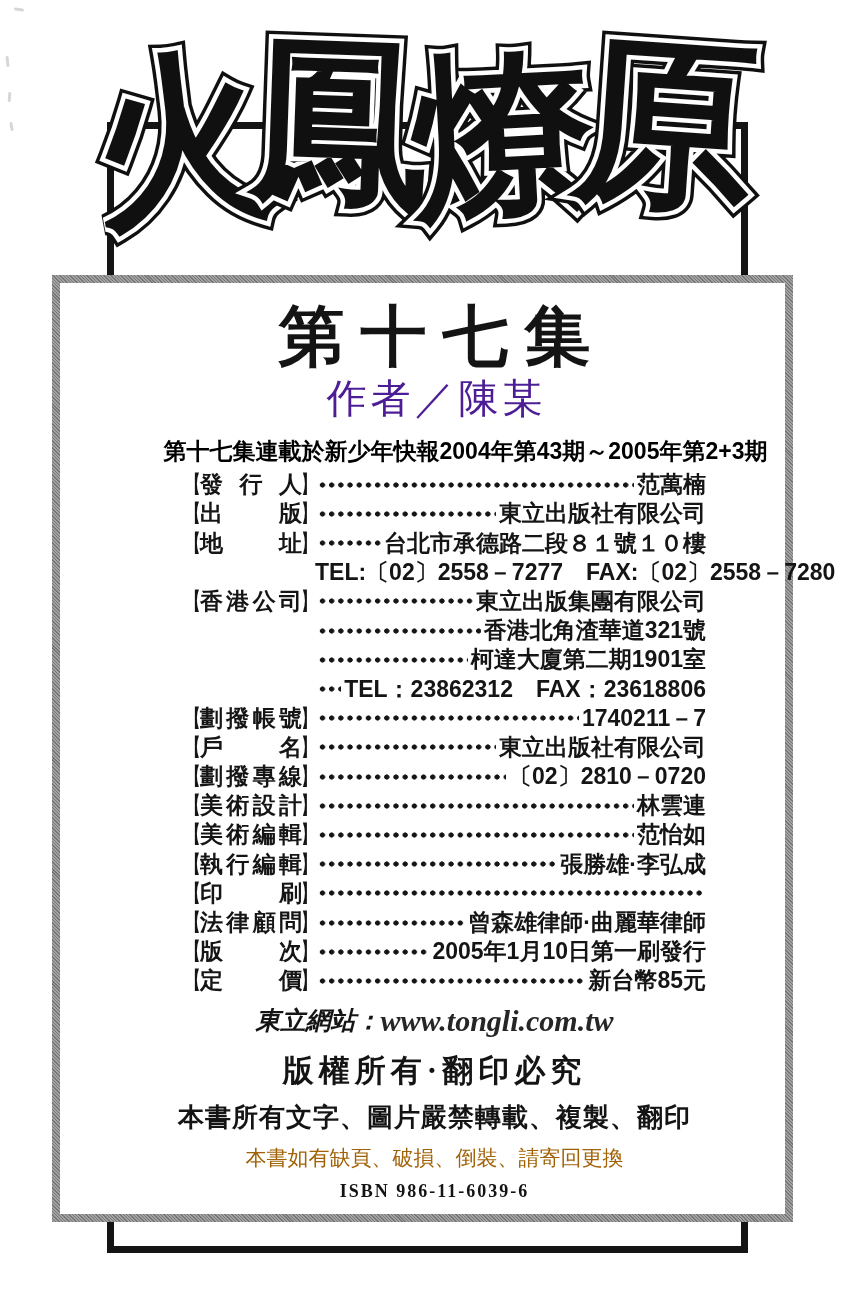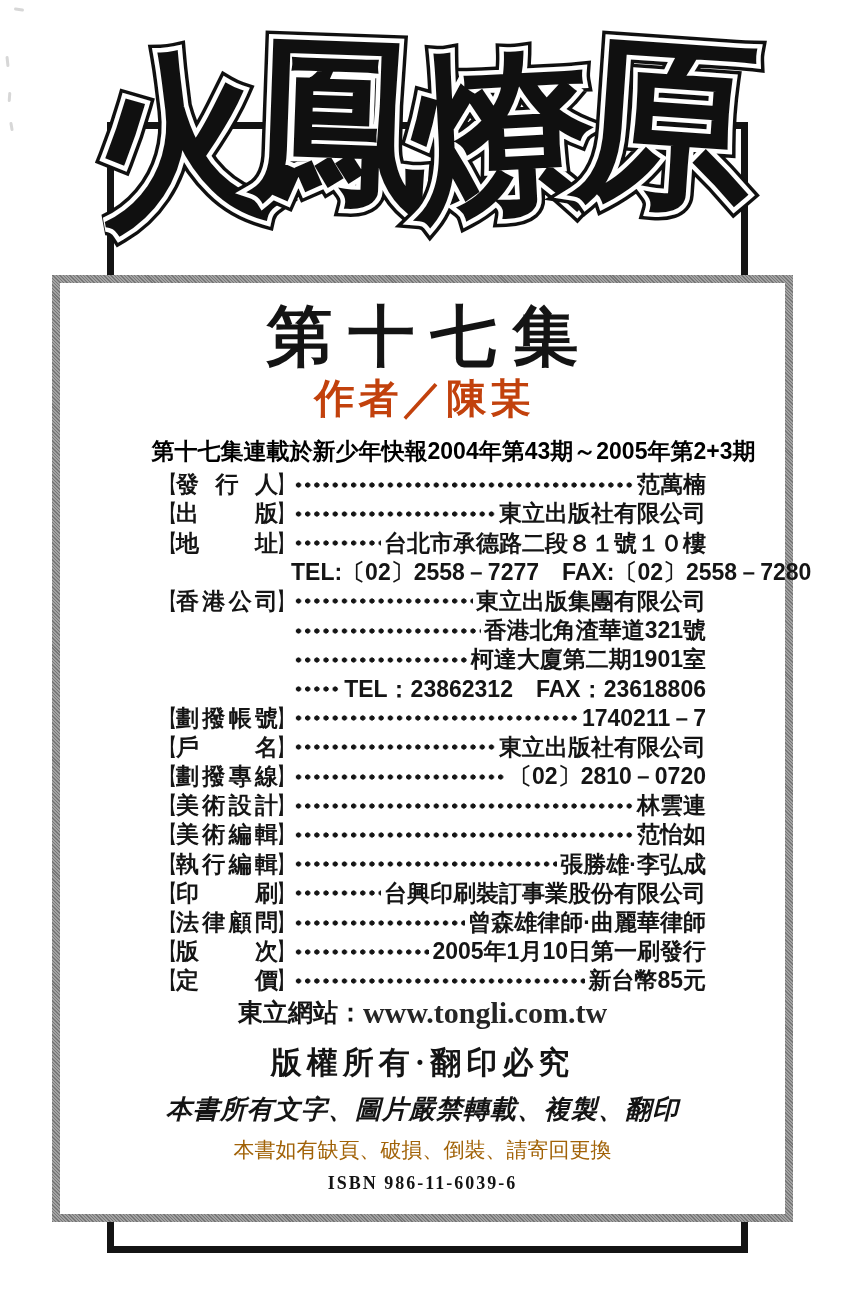"第十七集" .graybox-inner { padding-left: none -> 24px }
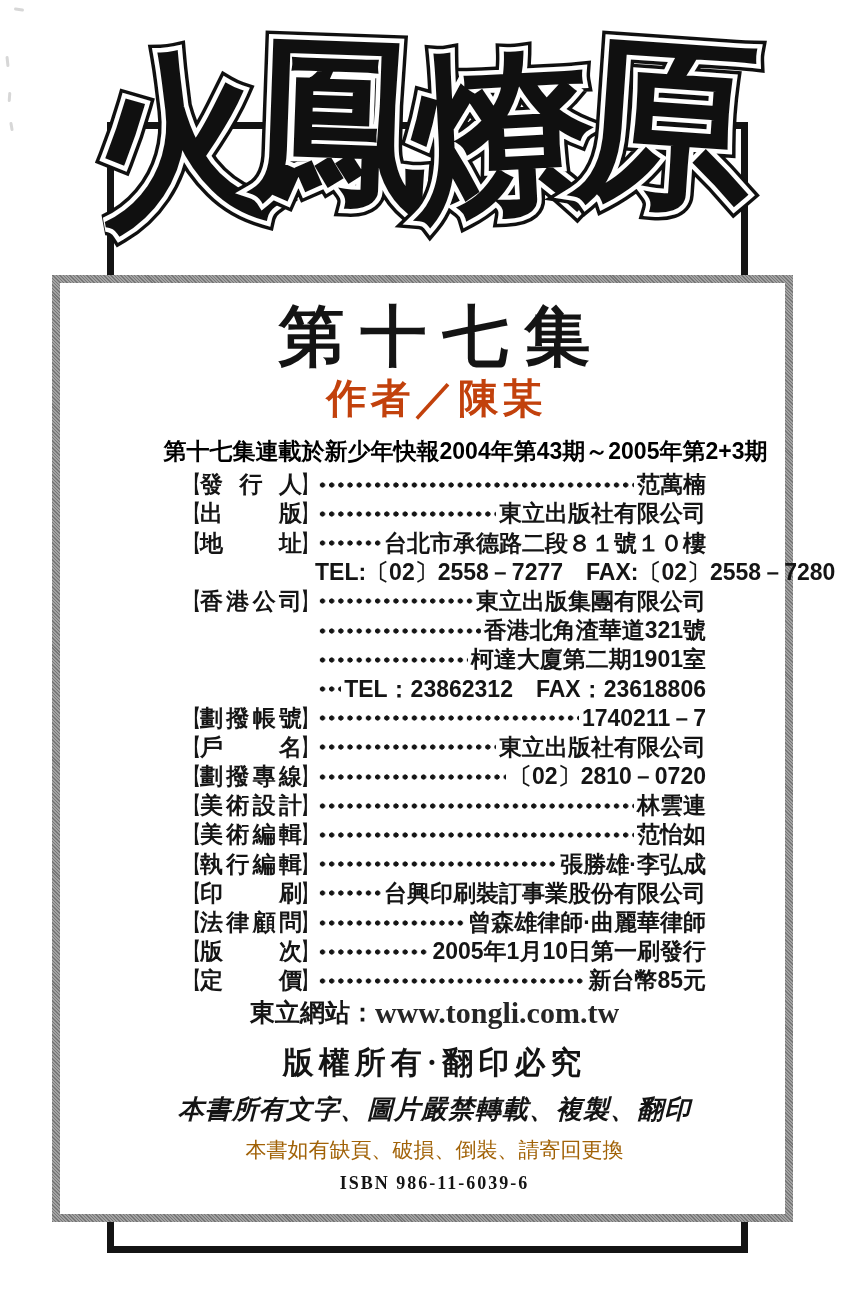"作者／陳某" .h-author { color: #c2410c -> #4c1d95; font-weight: 700 -> 400 }
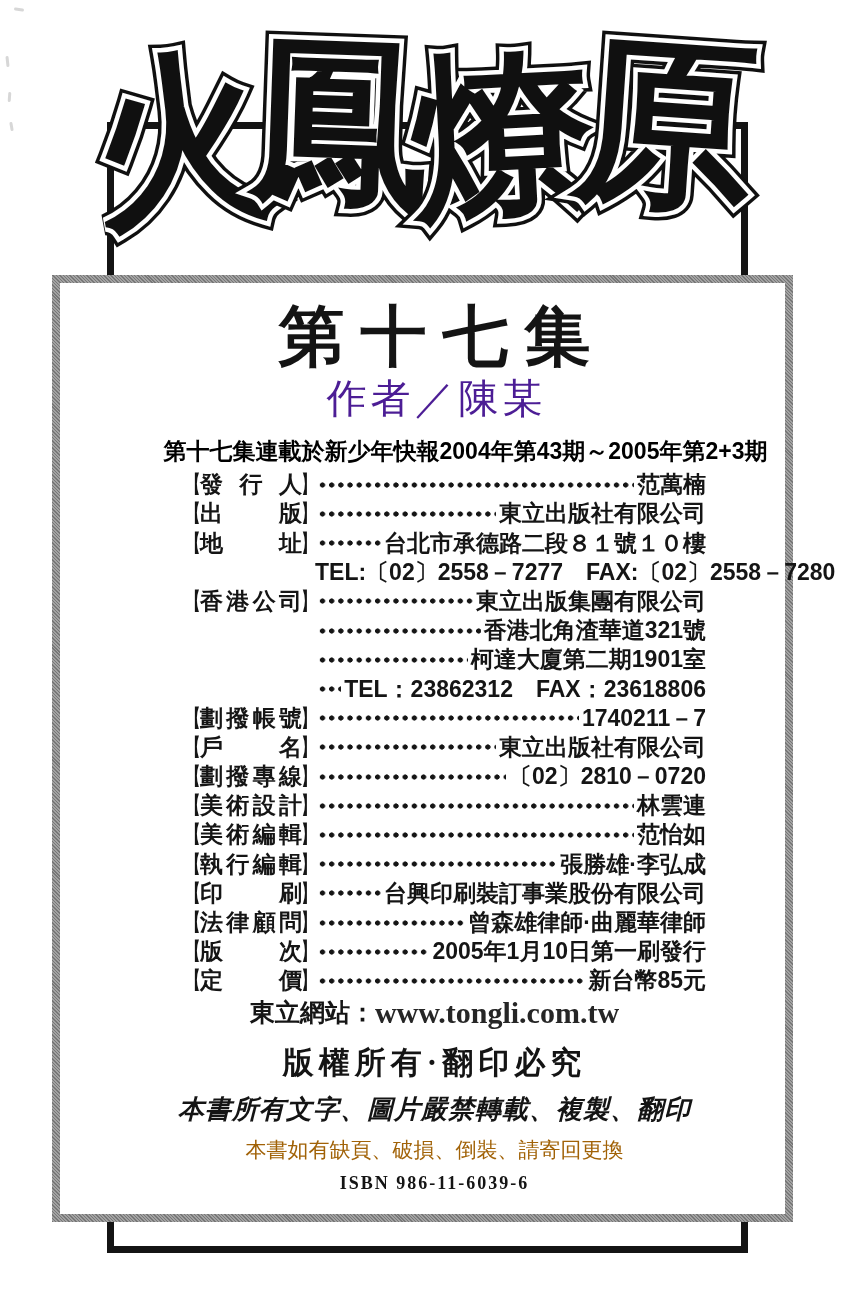"台興印刷裝訂事業股份有限公司" span.cvalue { html: <span>台興印刷裝訂事業股份有限公司</span> -> none }
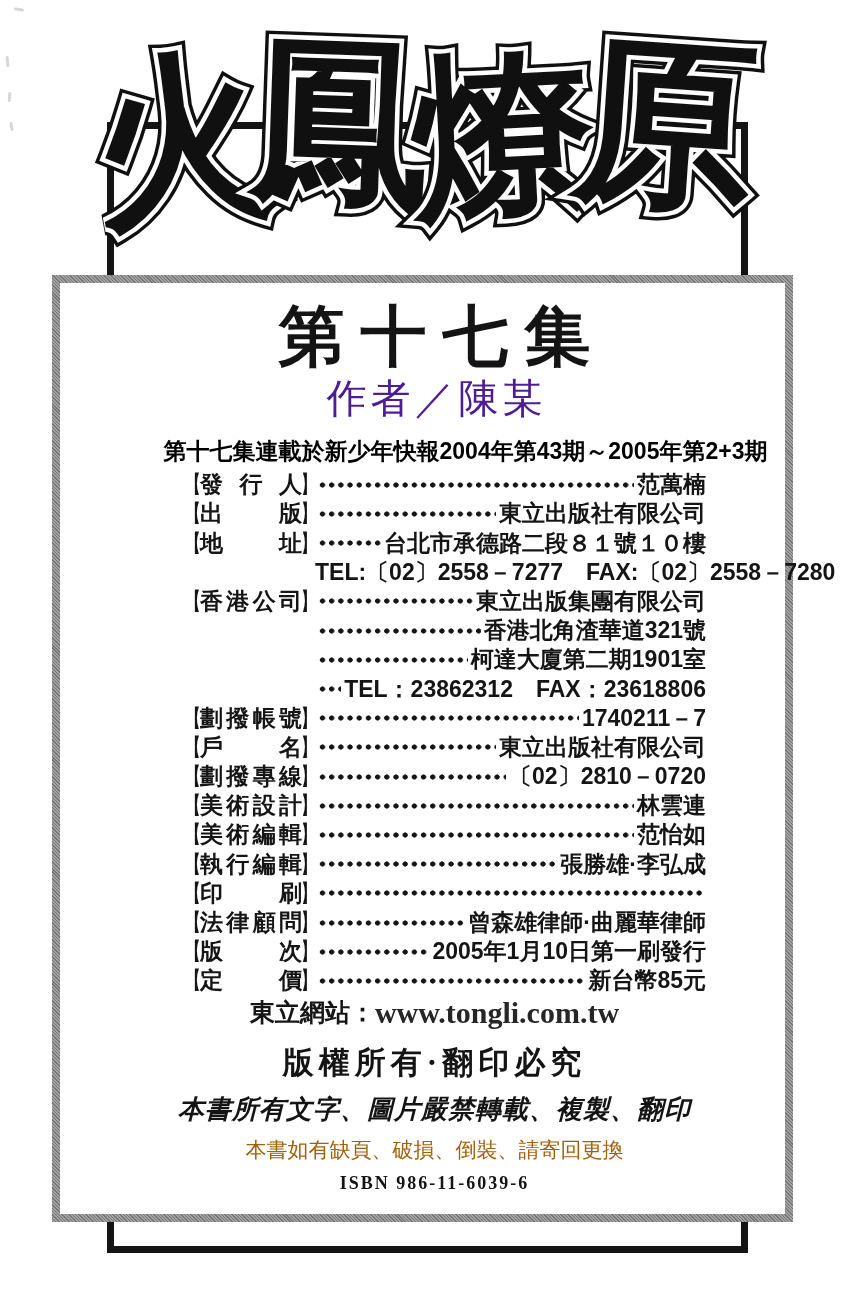"東立網站：www.tongli.com.tw" .website { font-style: none -> italic; margin-top: 0 -> 8px }
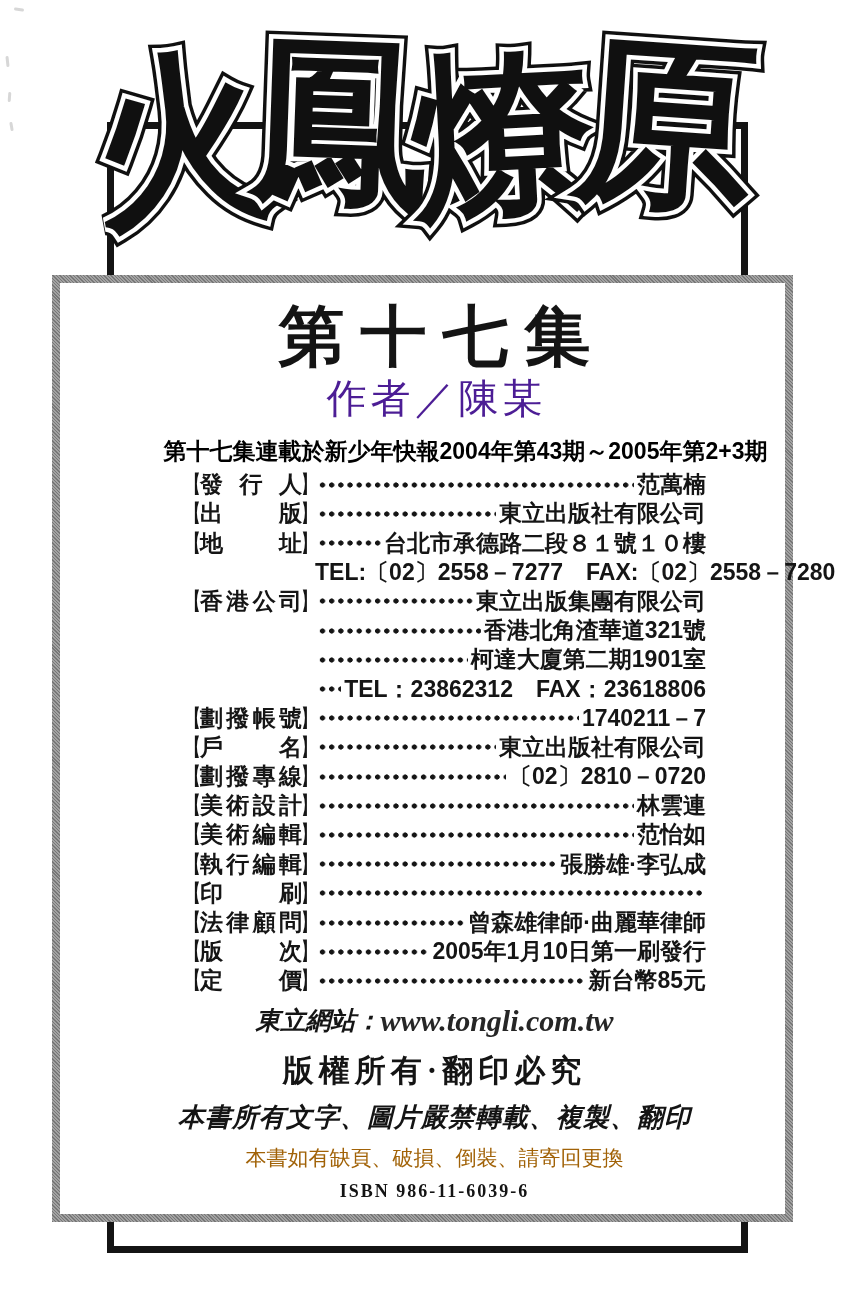"本書所有文字、圖片嚴禁轉載、複製、翻印" .notice1 { font-style: italic -> none }
